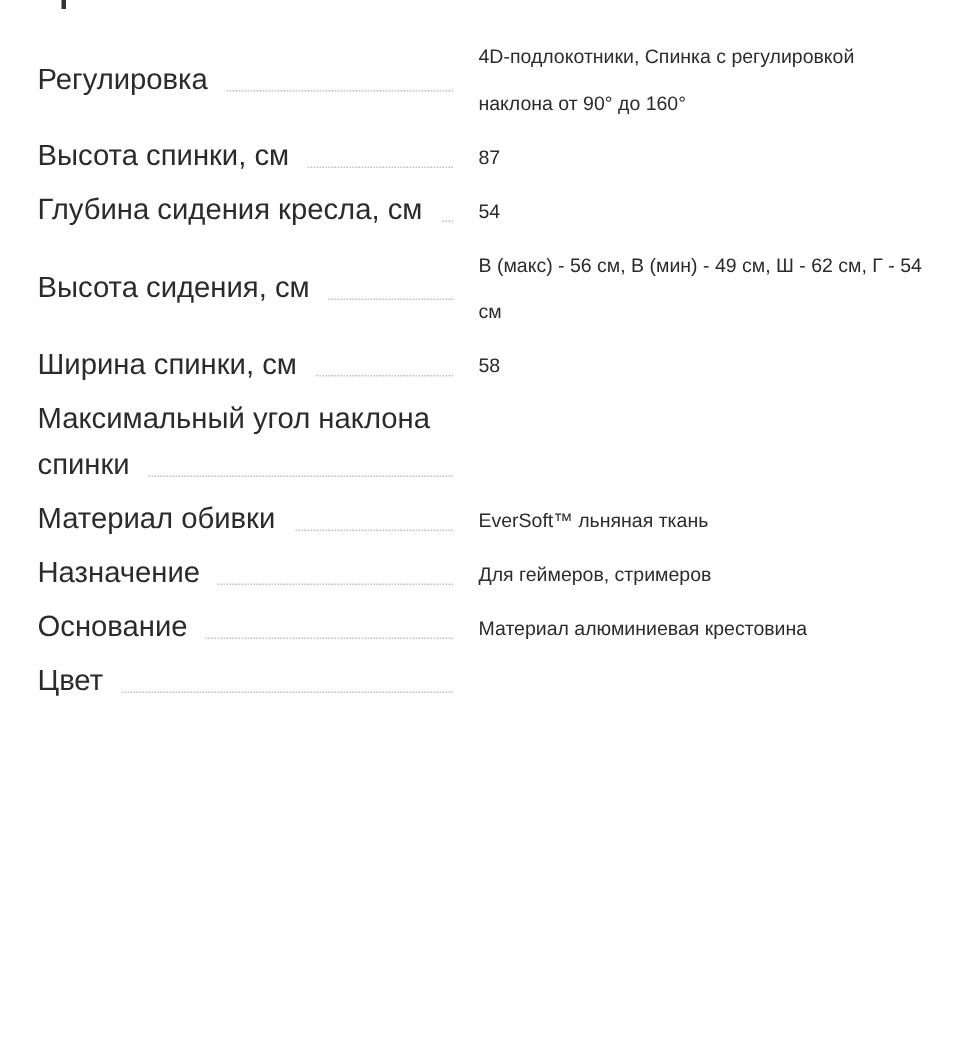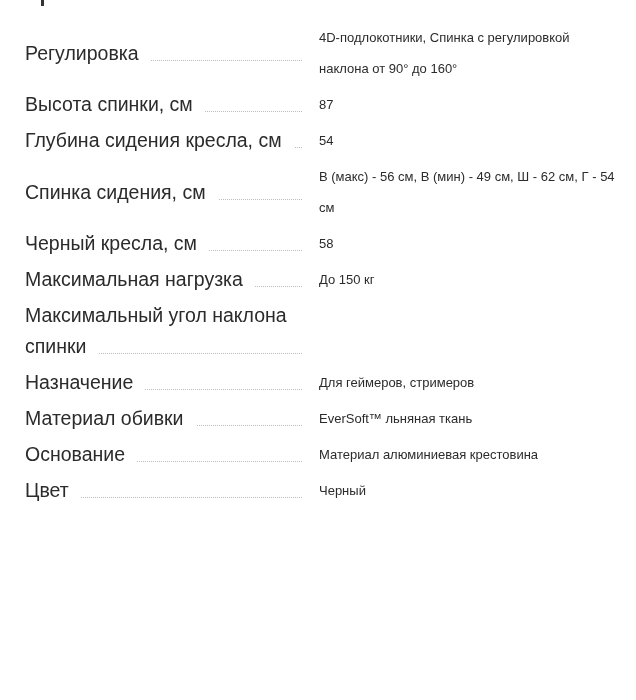"Спинка сидения, см" span.spec-name-inner { text: Спинка -> Высота }
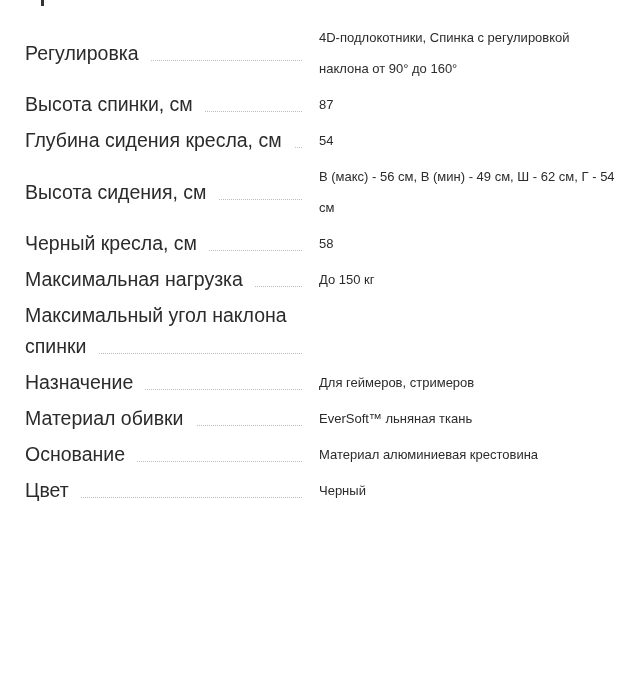"Черный кресла, см" span.spec-name-inner { text: Черный кресла -> Ширина спинки }
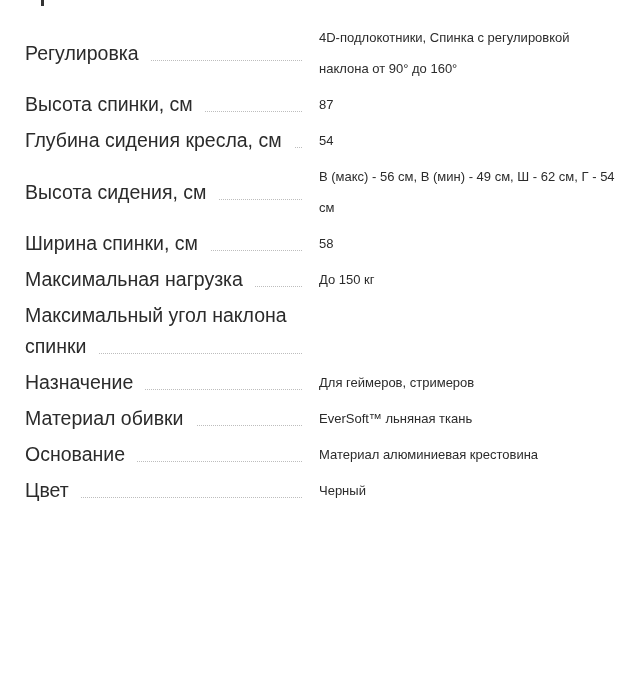"Максимальная нагрузка" li.spec-row { html: <li> <div><span>Максимальная нагрузка</span></div> <div>До 150 кг</div> </li> -> none }
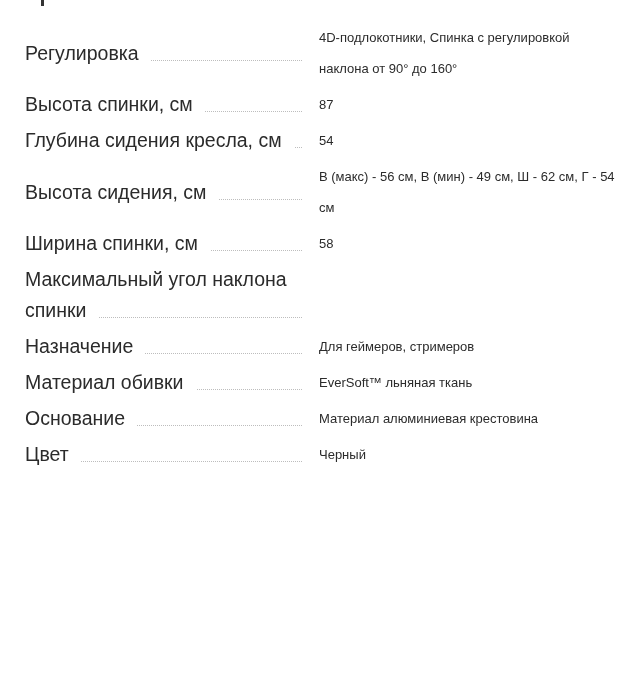"Назначение" li.spec-row { order: before "Материал обивки" -> after "Материал обивки" }
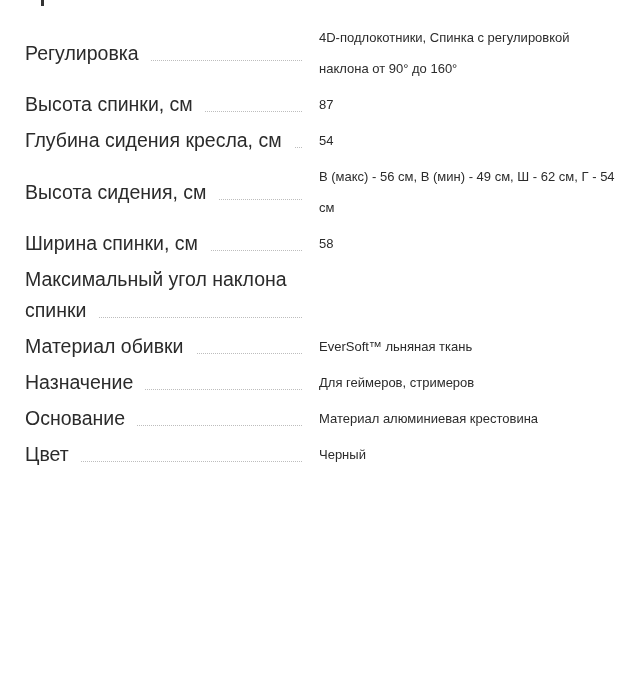"Черный" div.spec-value { html: <div>Черный</div> -> none }
